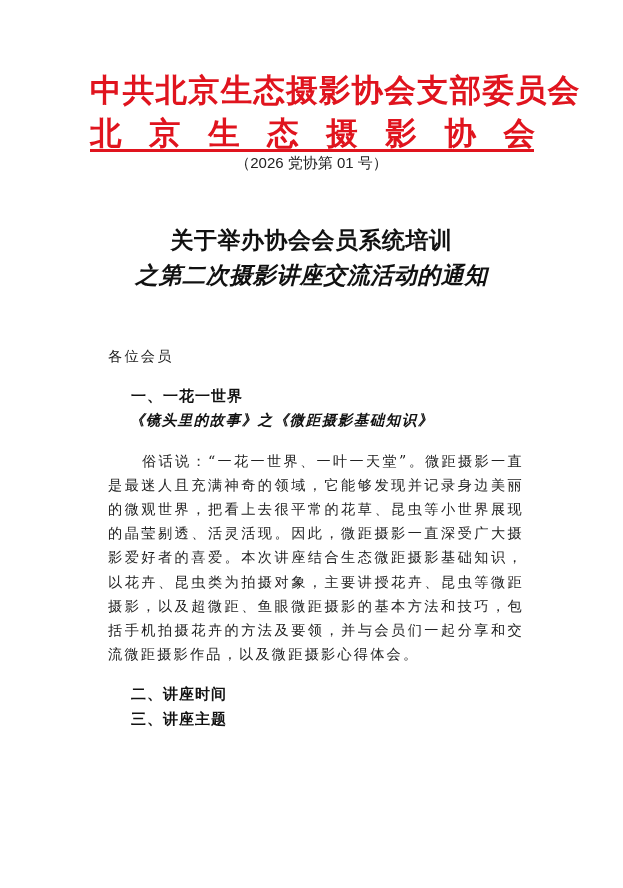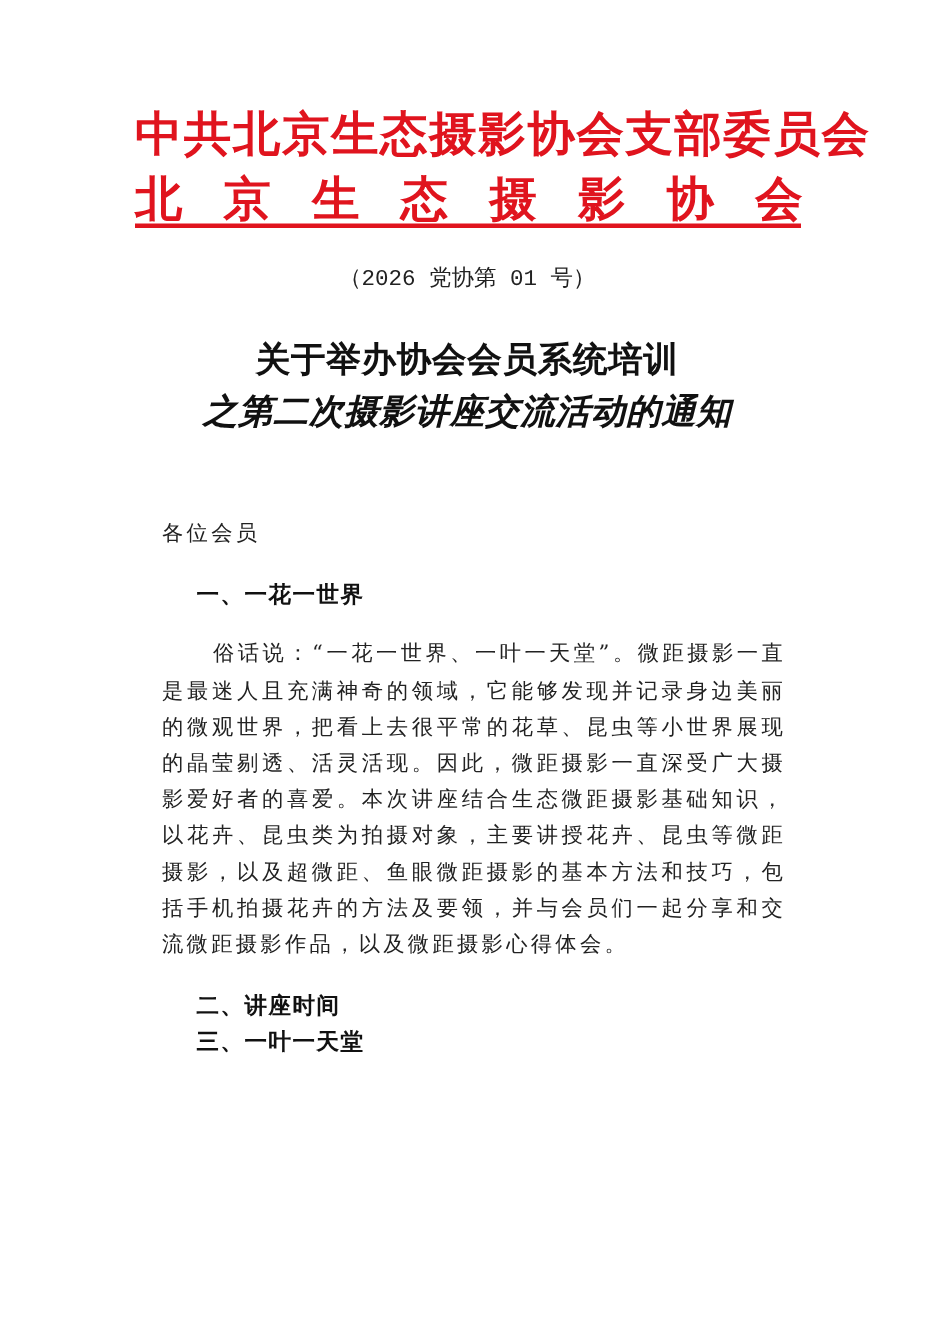"（2026 党协第 01 号）" .doc-no { font-family: Liberation Mono, monospace -> Liberation Sans, sans-serif; top: 176px -> 152px }
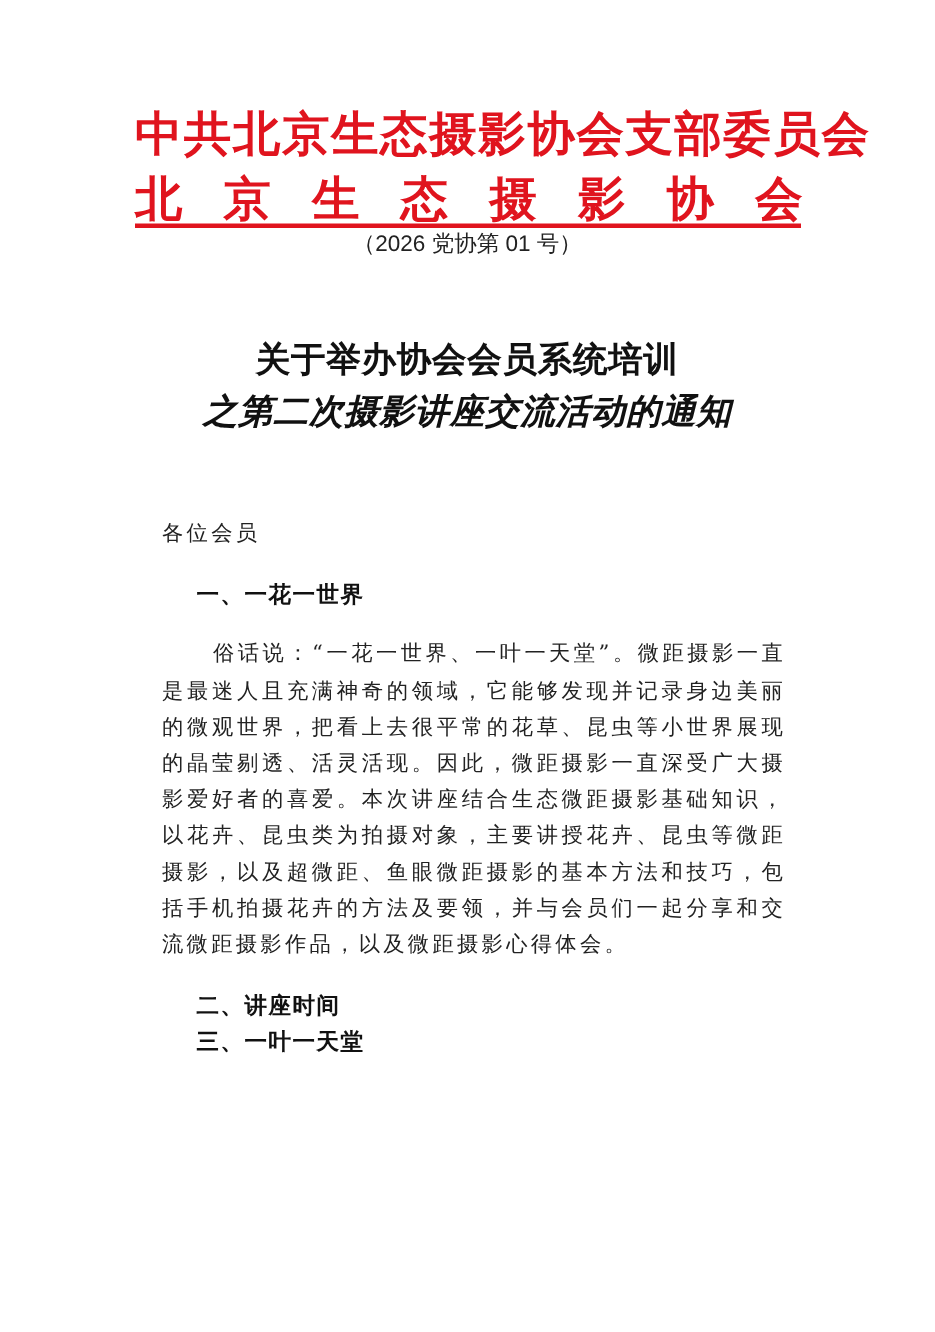"《镜头里的故事》之《微距摄影基础知识》" p.subtitle { html: none -> <p>《镜头里的故事》之《微距摄影基础知识》</p> }
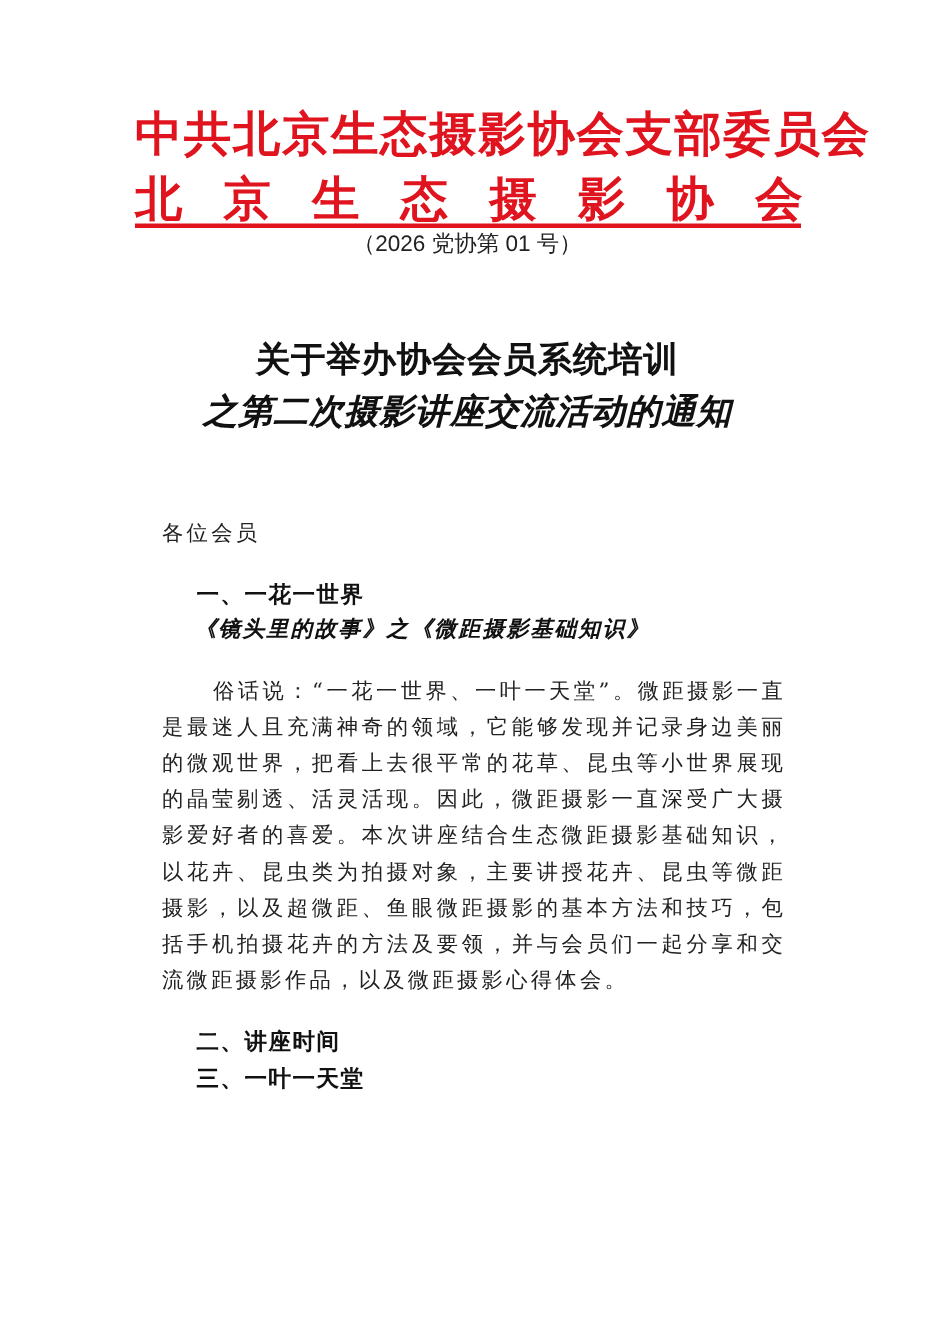"三、一叶一天堂" p.sec { text: 一叶一天堂 -> 讲座主题 }
